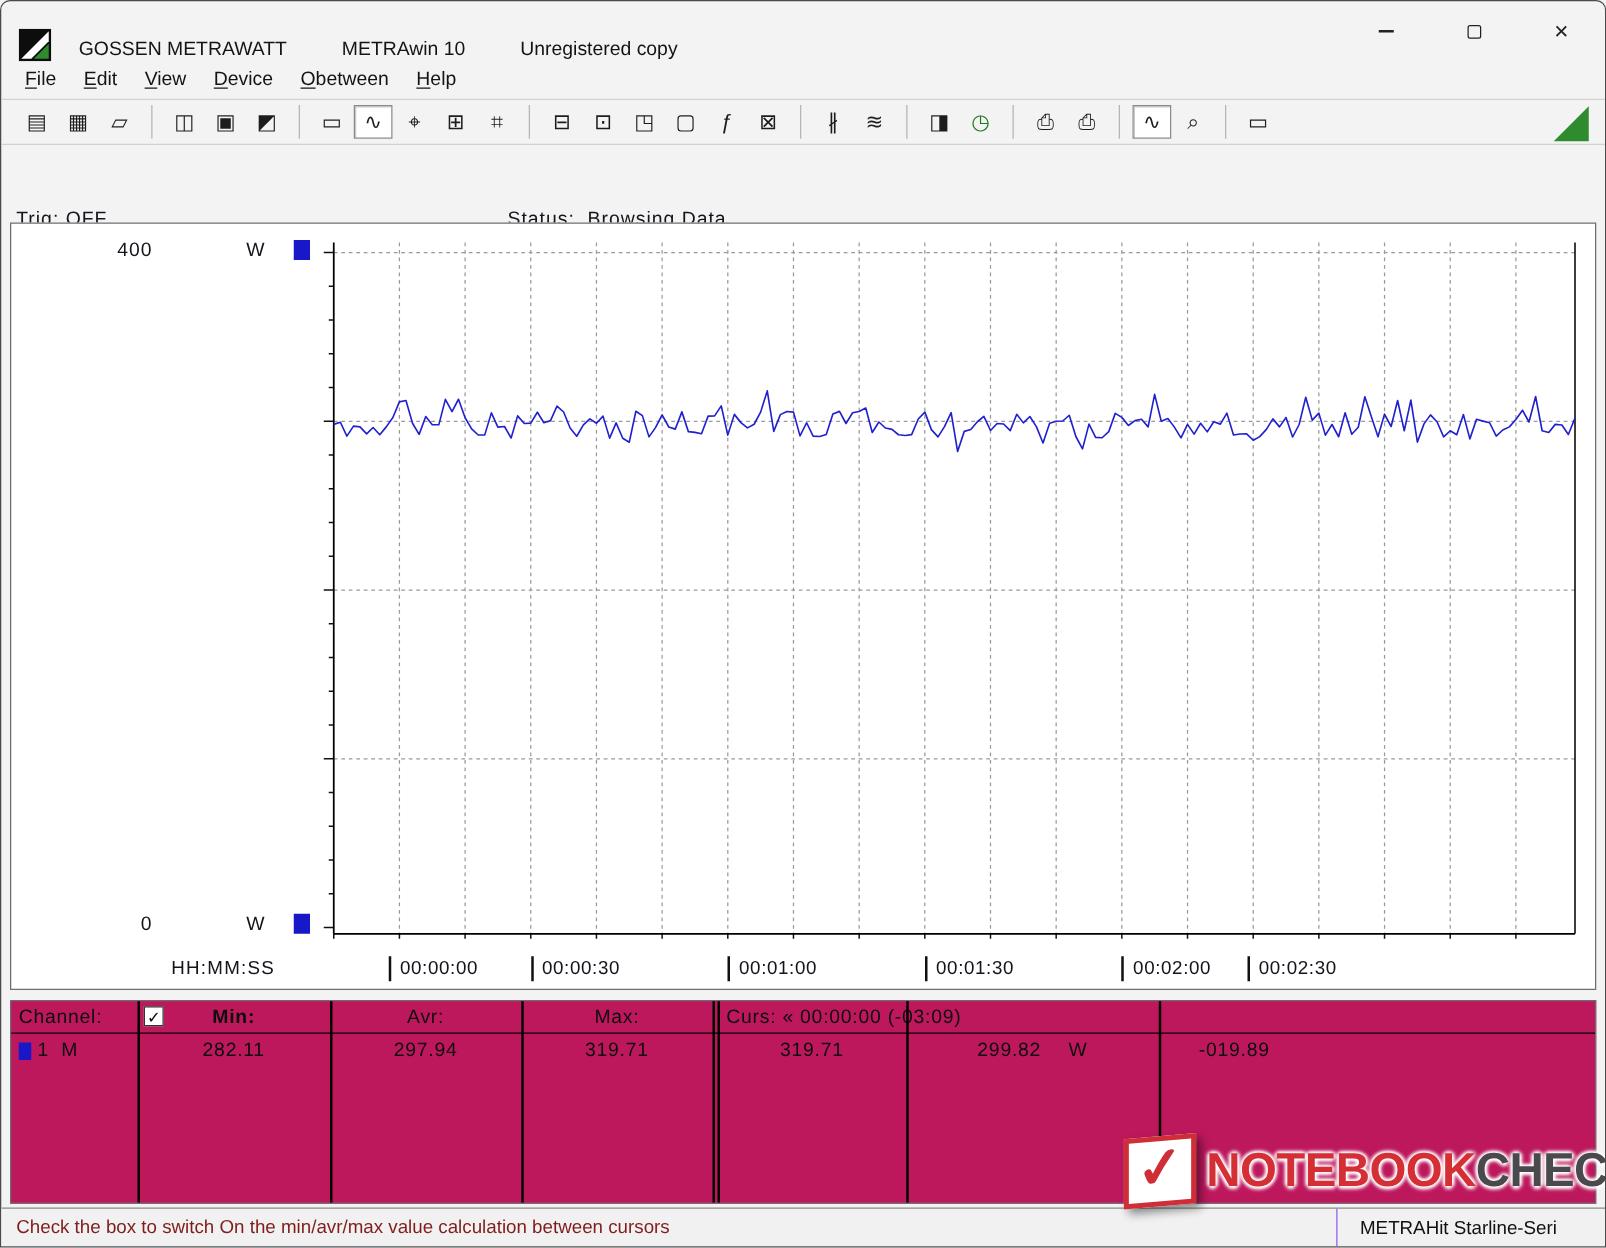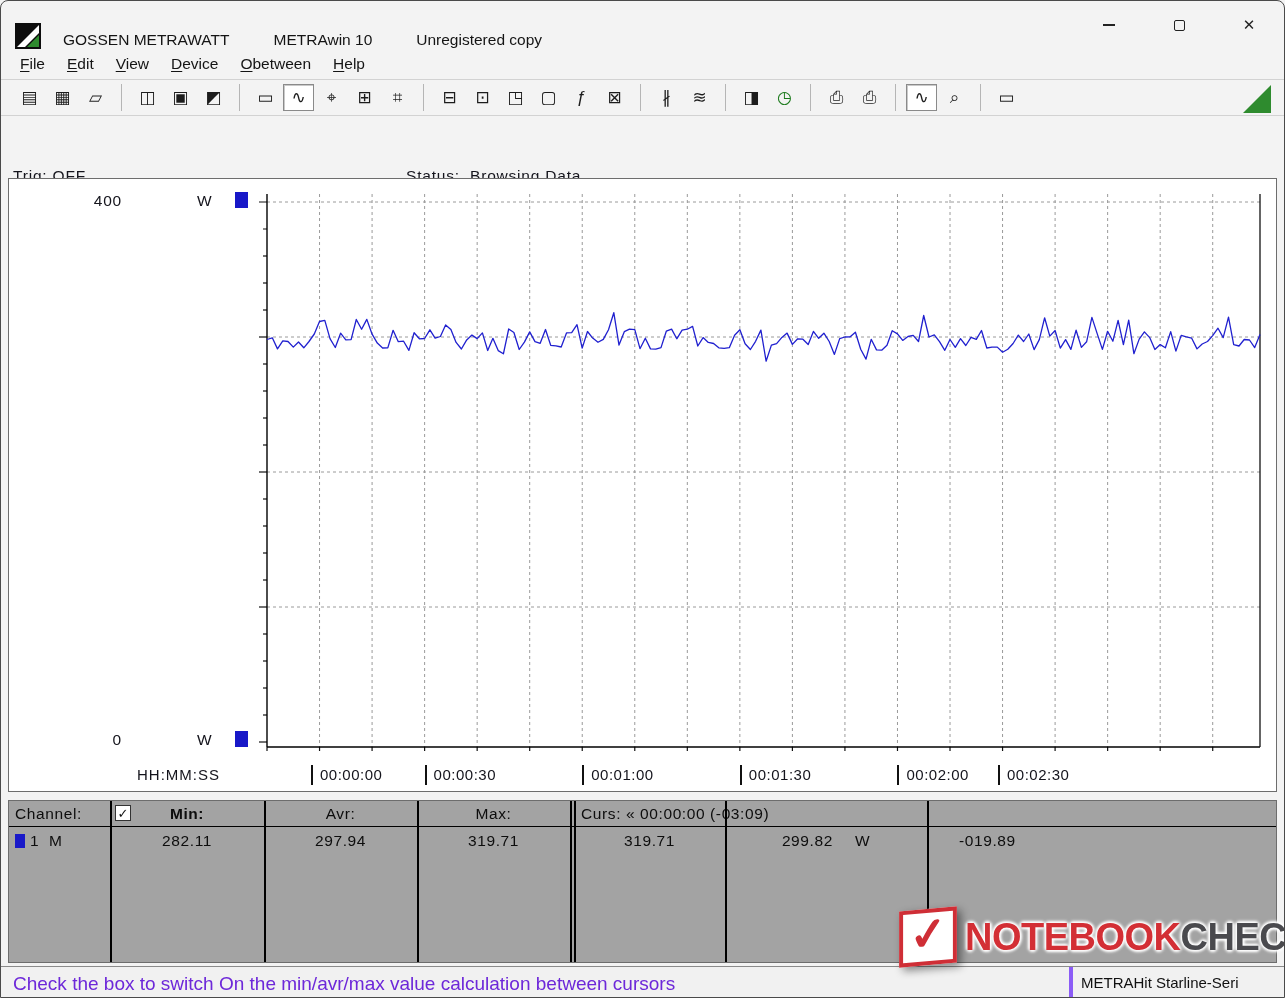"Channel:" .table-panel { background: #a3a3a3 -> #be185d }
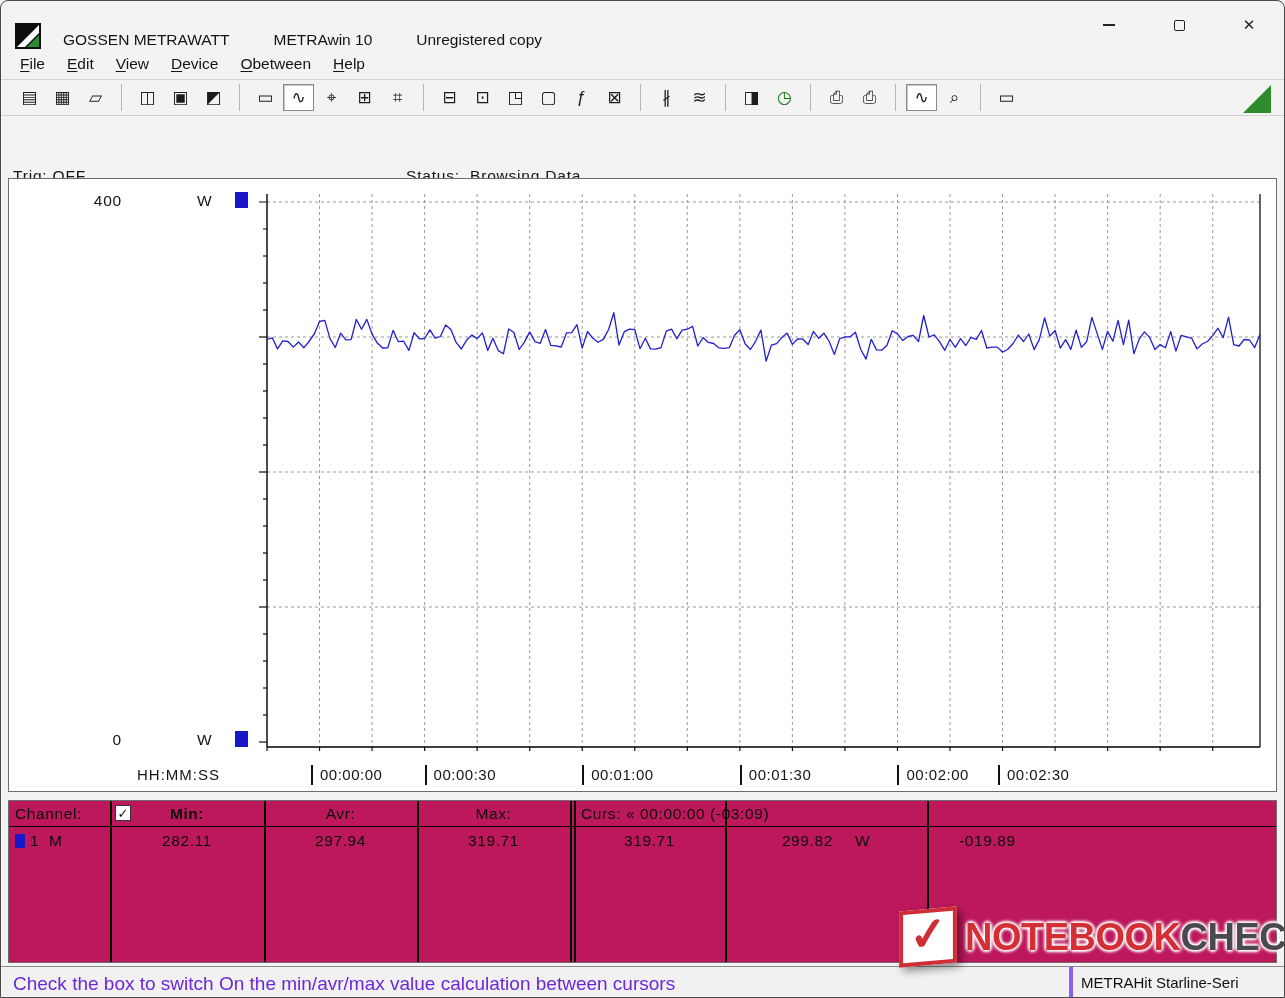"Check the box to switch" .sb-hint { color: #6d28d9 -> #7f1d1d; font-size: 19px -> 15px }
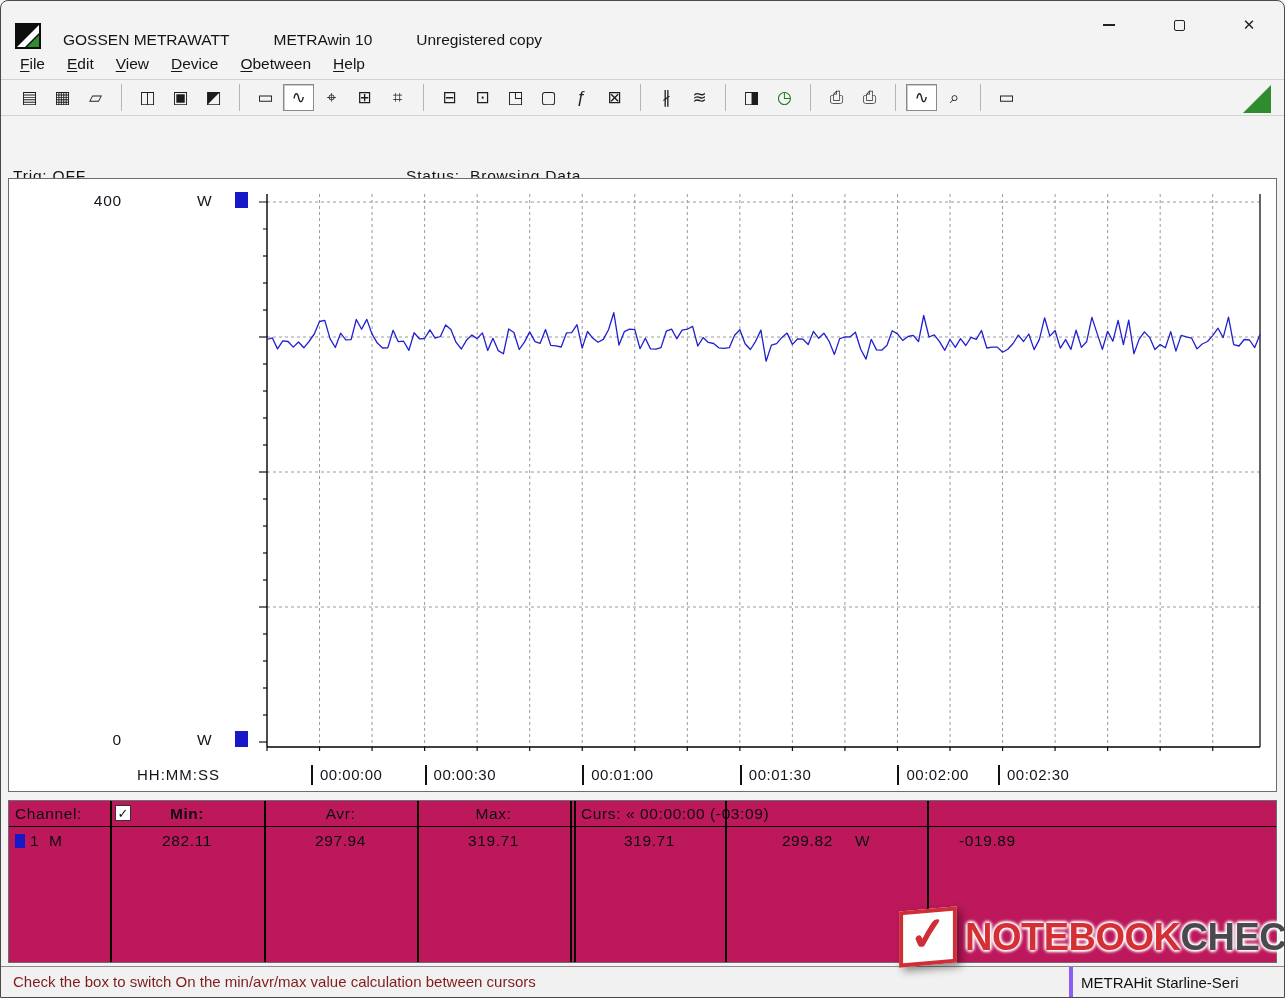"METRAHit Starline-Seri" .sb-device { border-left: 4px solid #8b5cf6 -> 1px solid #8b5cf6; padding-left: 8px -> 18px }
